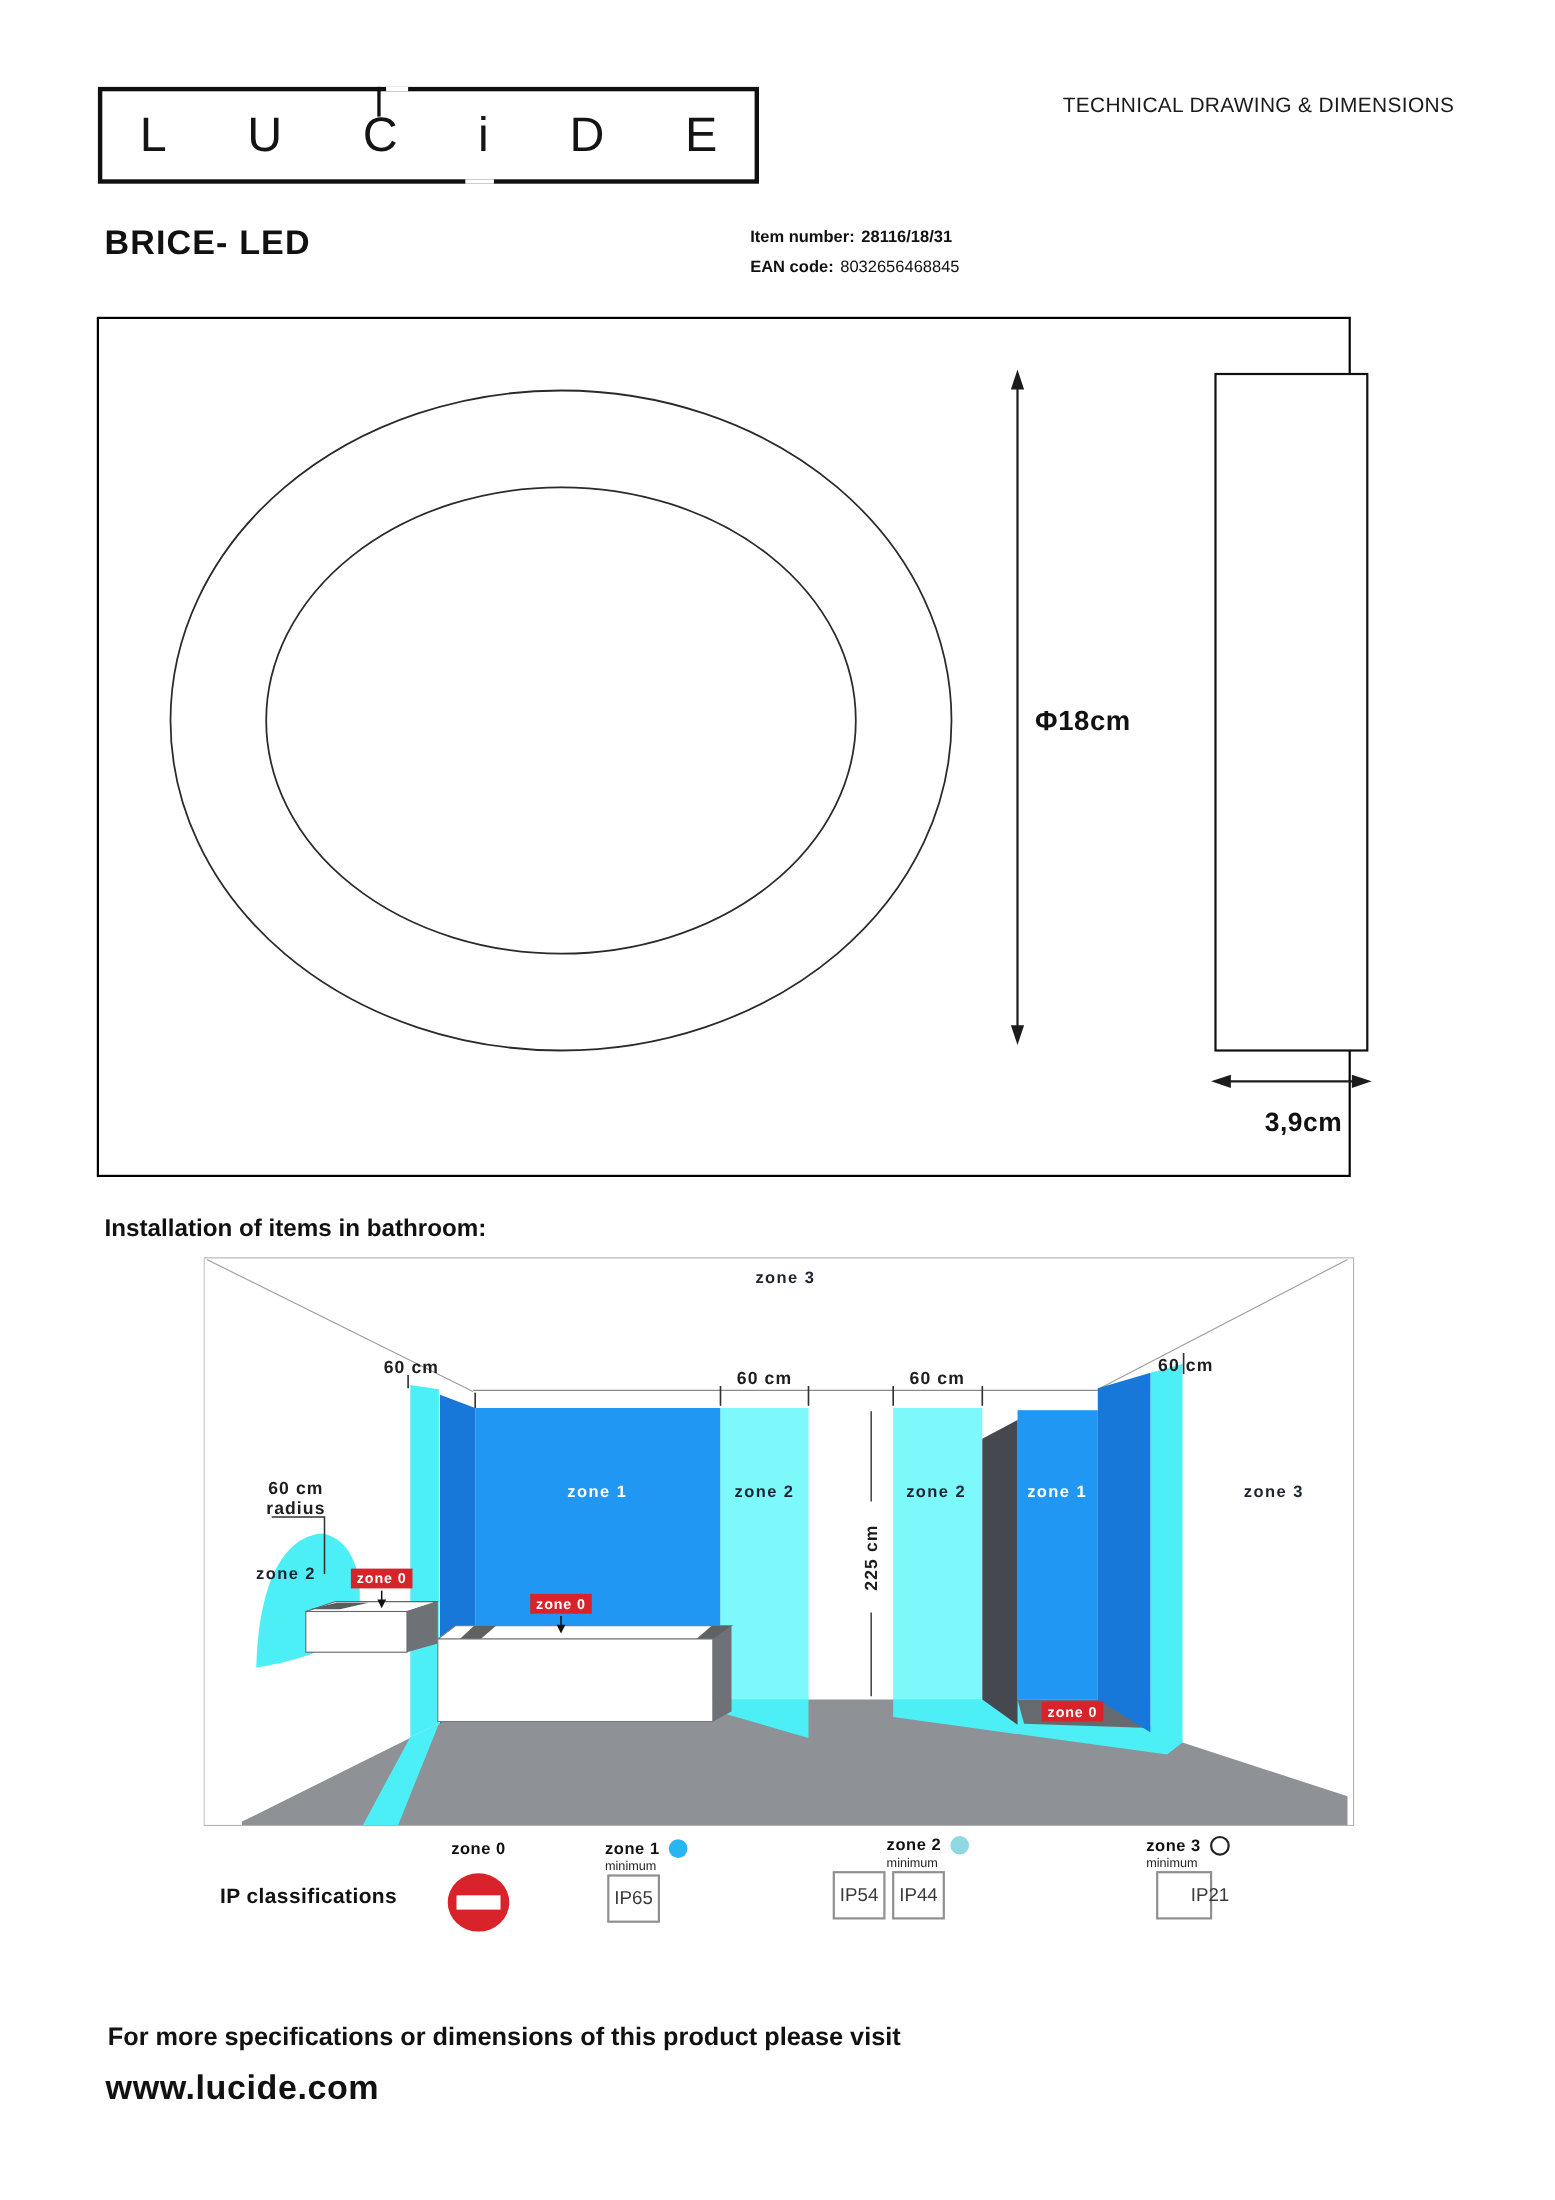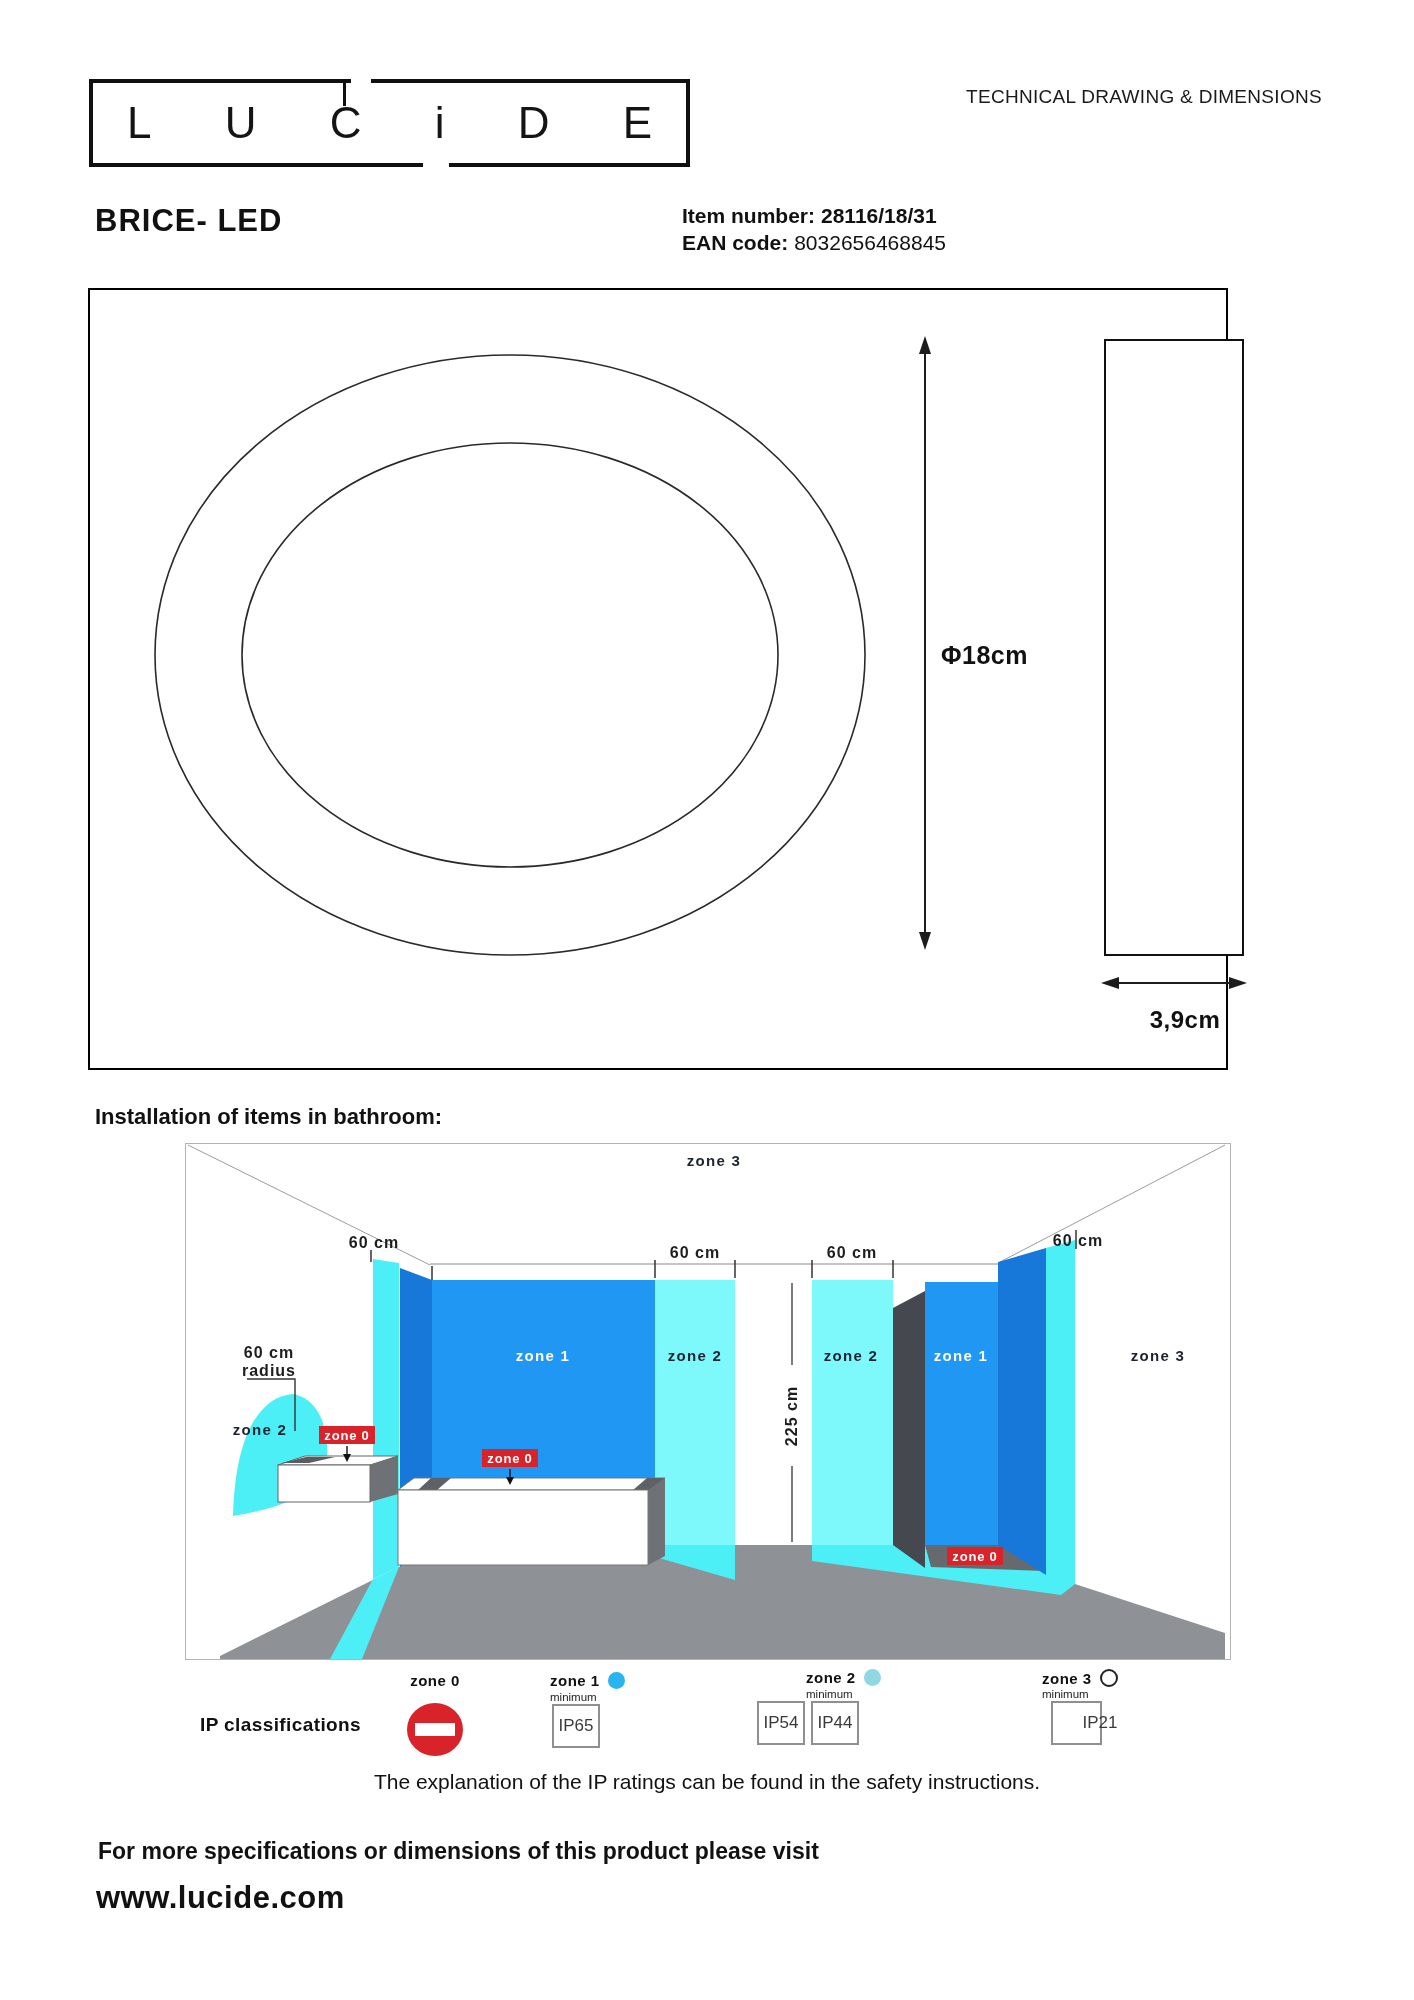"Item number: 28116/18/31" .item-block { font-size: 21px -> 15px }
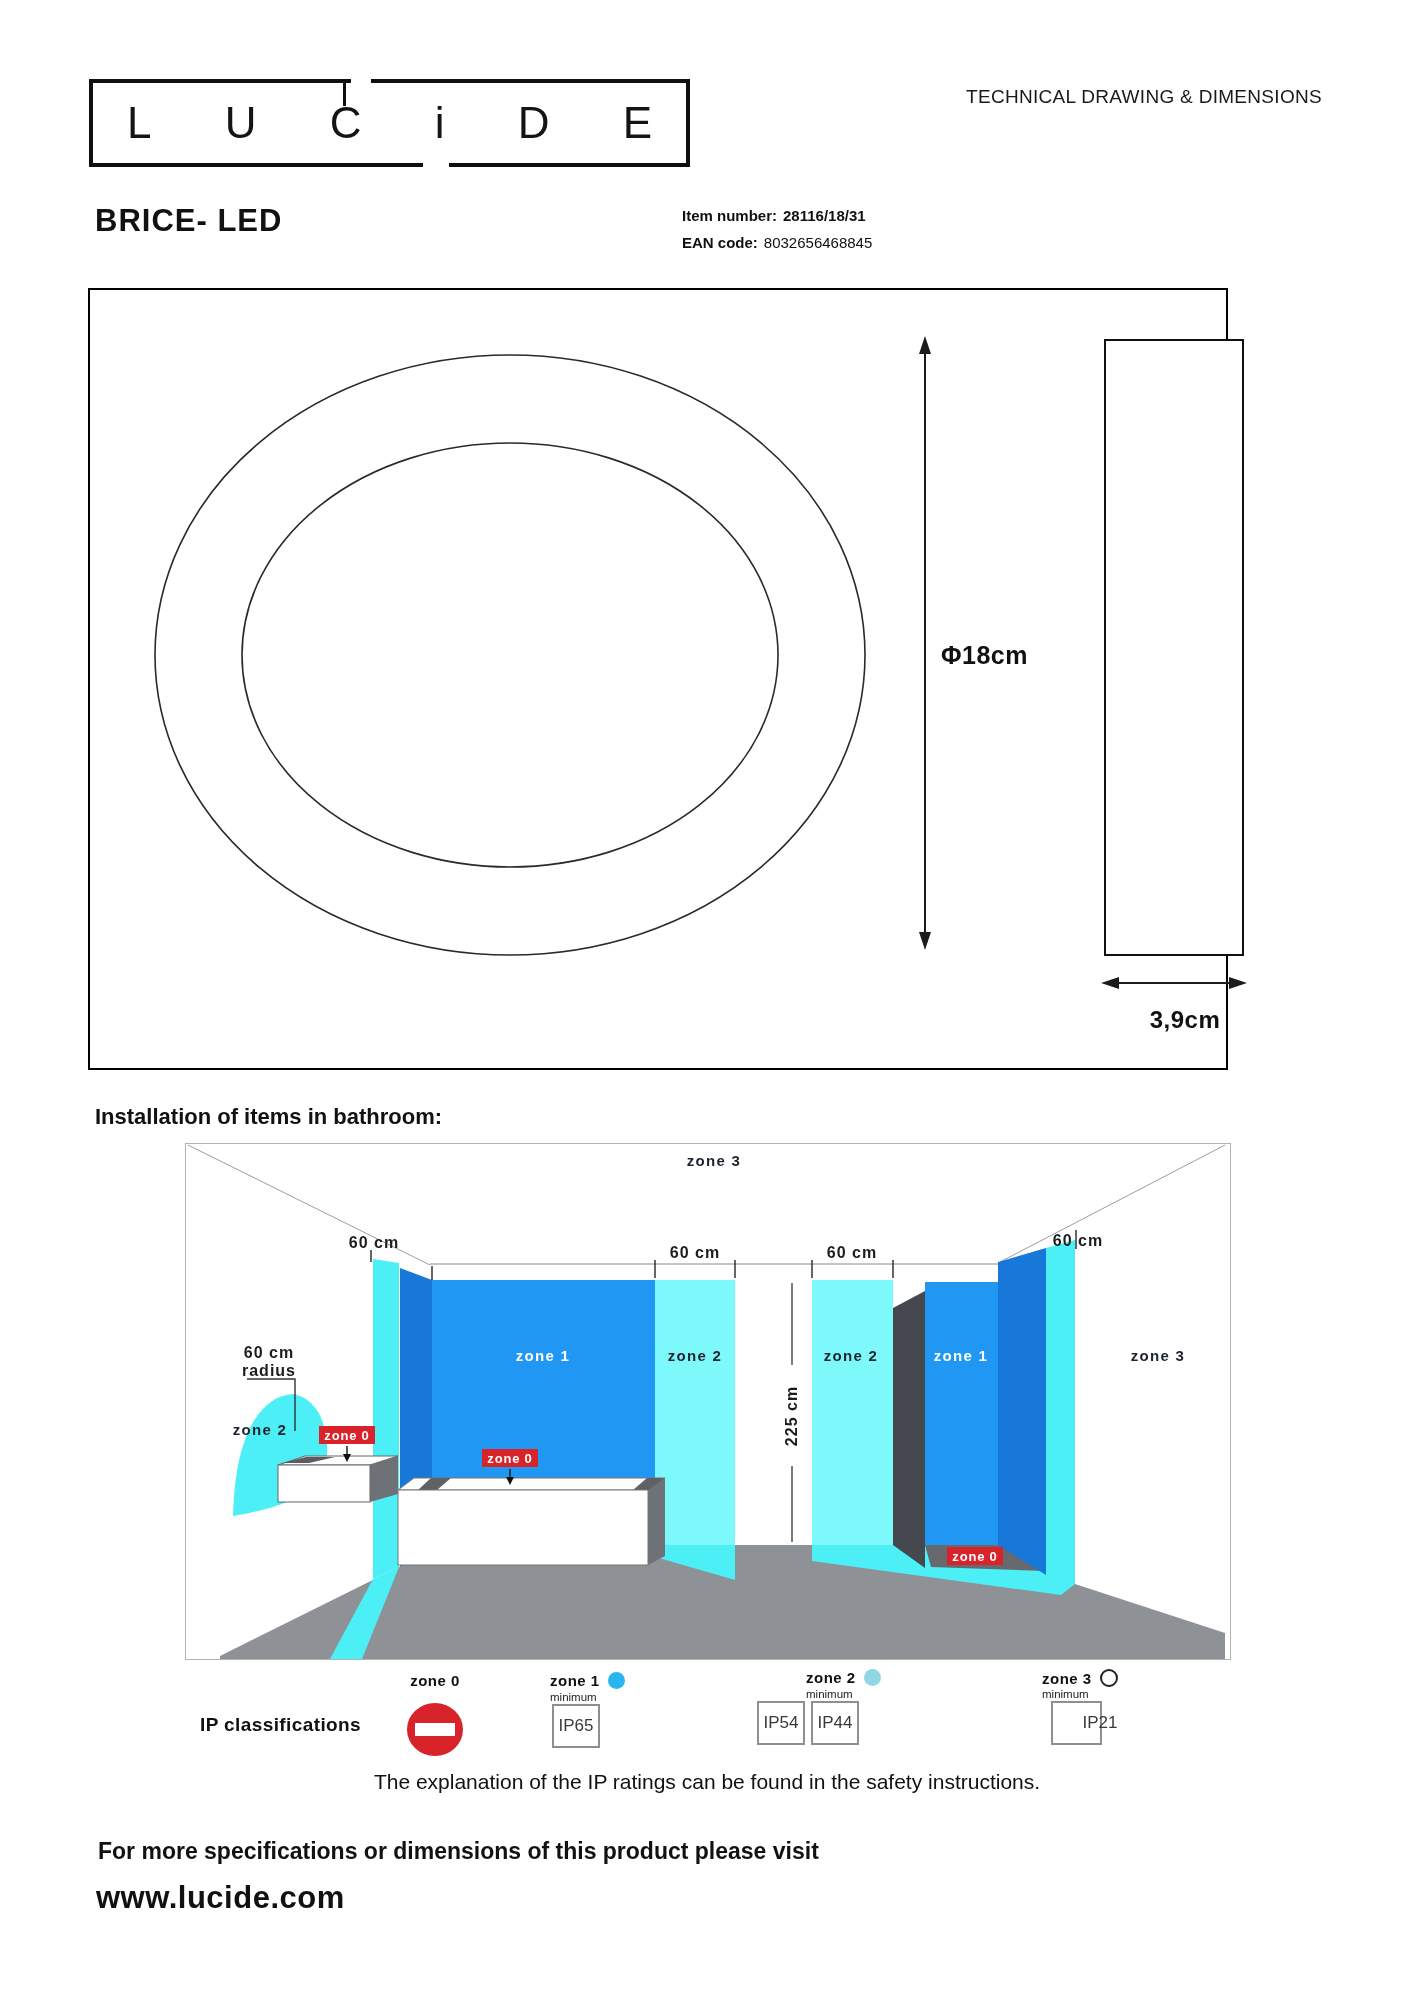"The explanation of the IP" div.abs { html: <div>The explanation of the IP ratings can be found in the safety instructions.</div> -> none }
